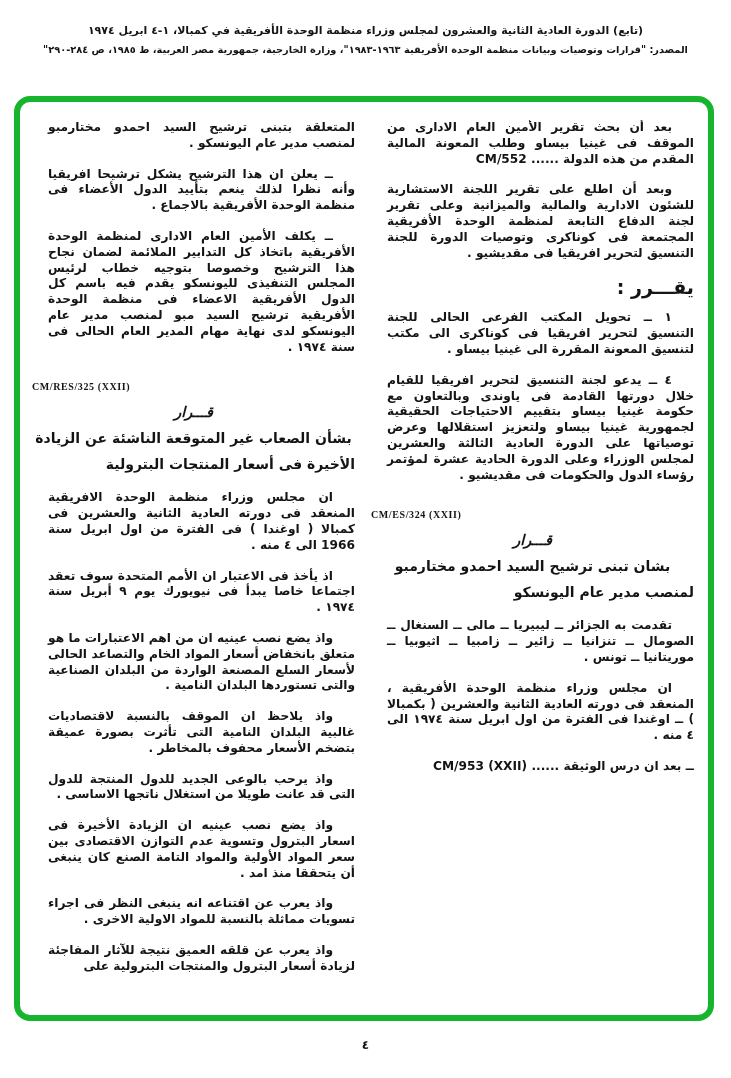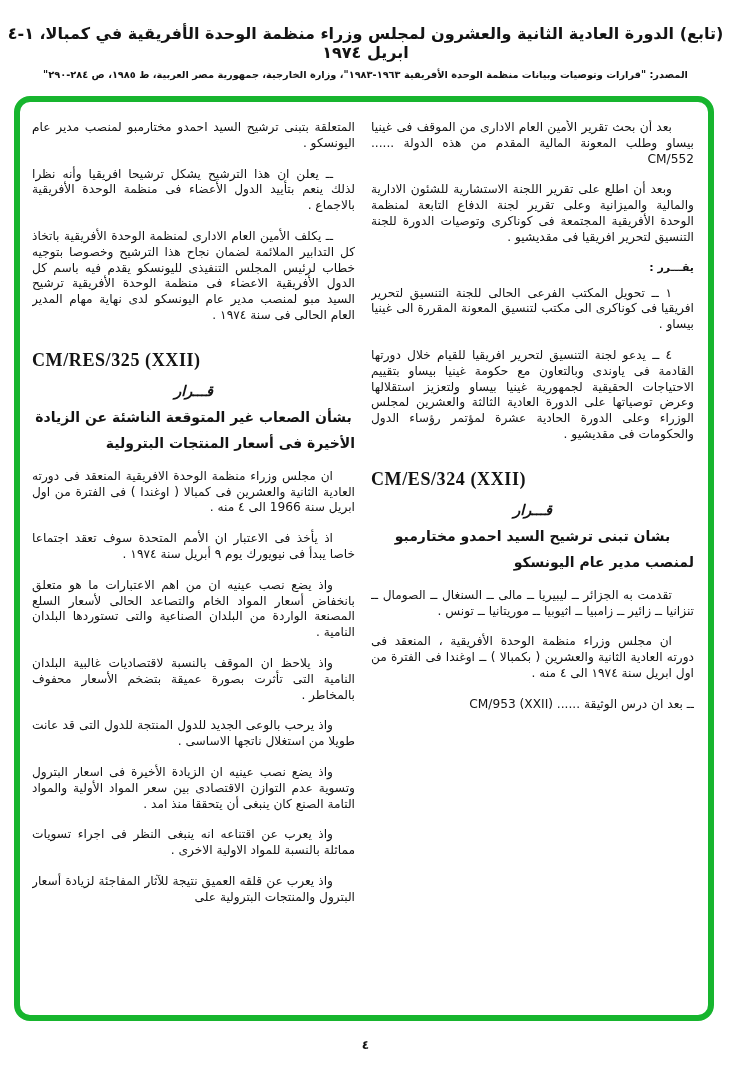"(تابع) الدورة العادية الثانية والعشرون" .header-line1 { font-size: 16px -> 11px }
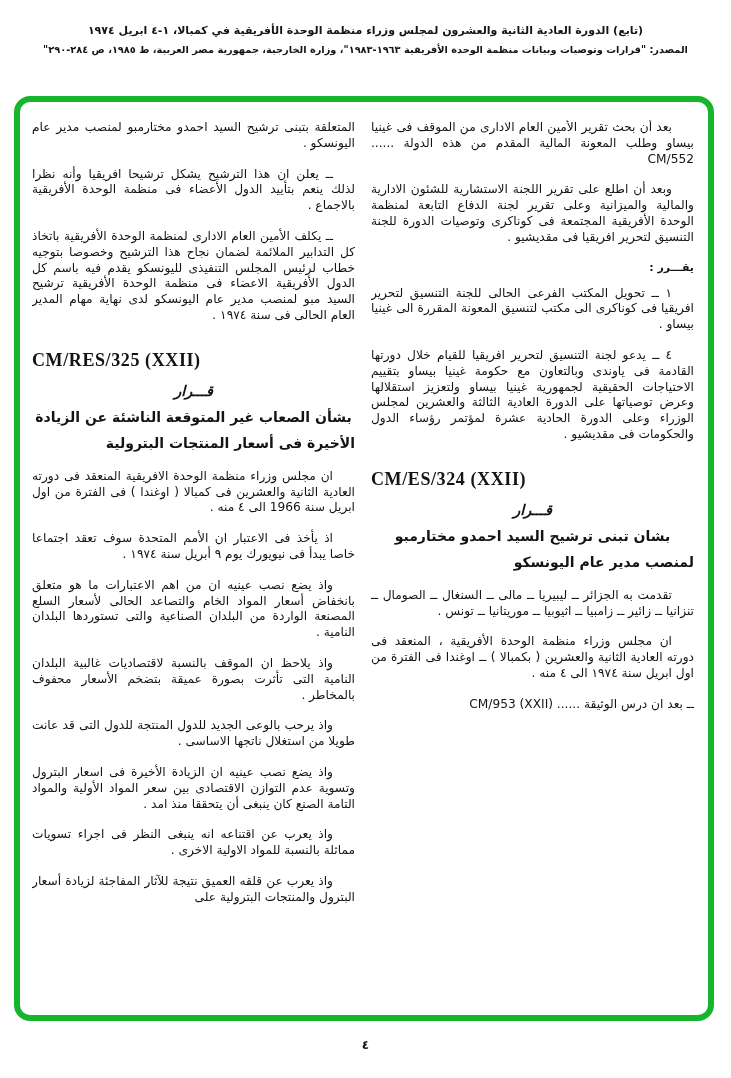"المتعلقة بتبنى ترشيح السيد احمدو" .para { font-weight: normal -> bold; margin: 0 0 15px 0 -> 0 0 15px 16px }
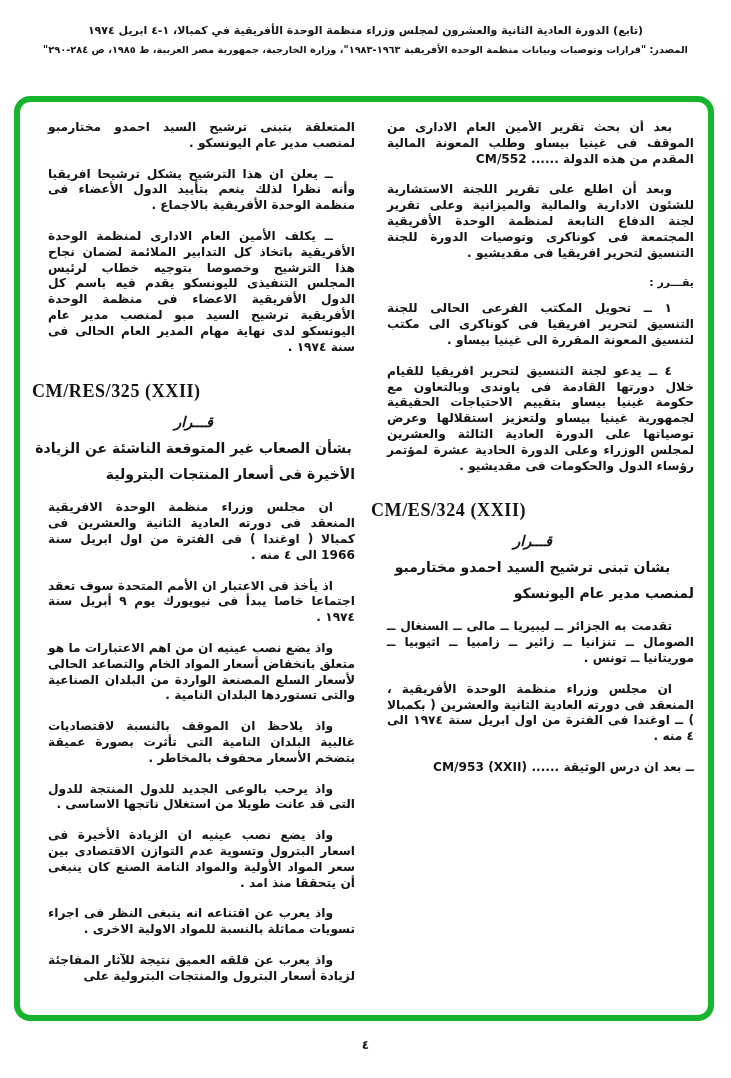"يقـــرر :" .decides { font-size: 11px -> 19px }
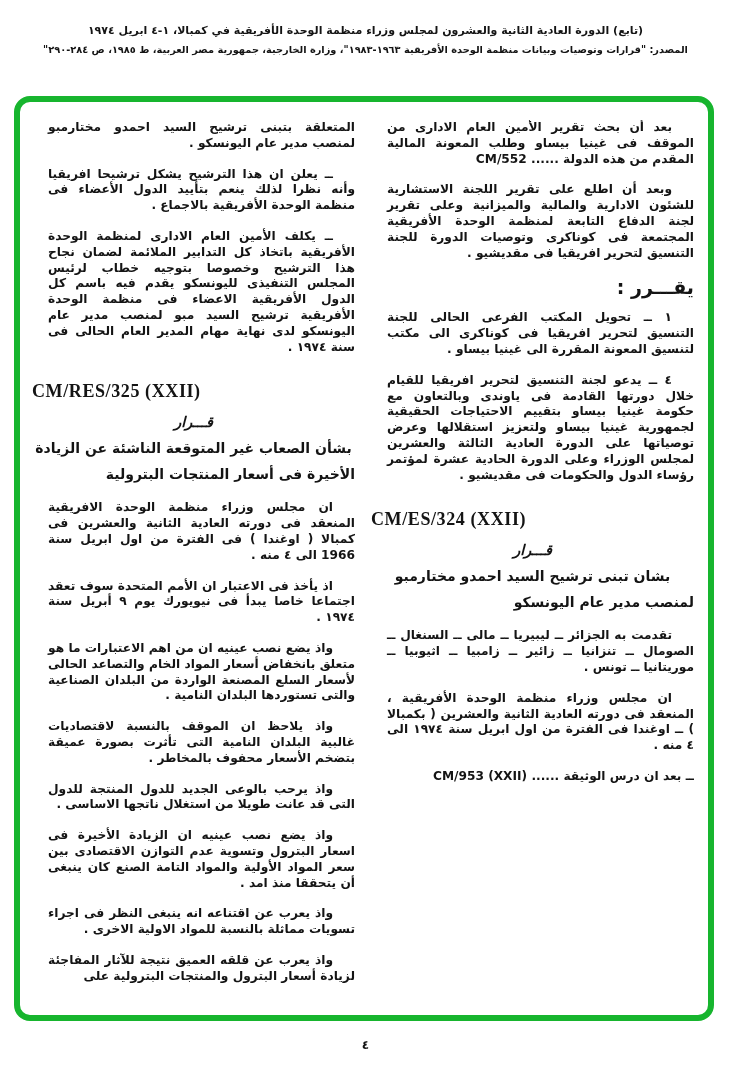"CM/RES/325 (XXII)" .doc-ref { font-size: 18px -> 10px }
